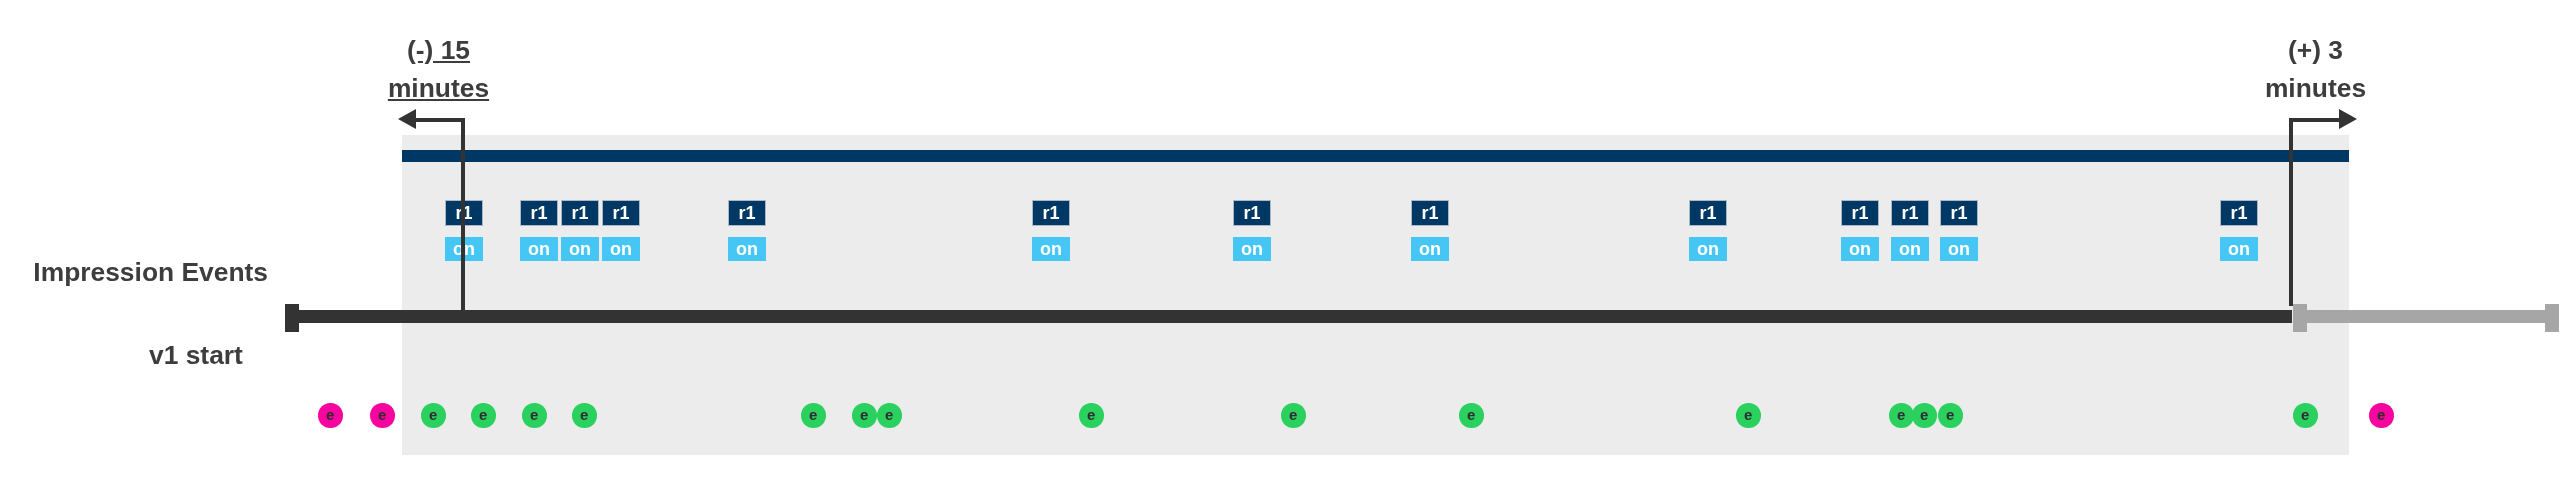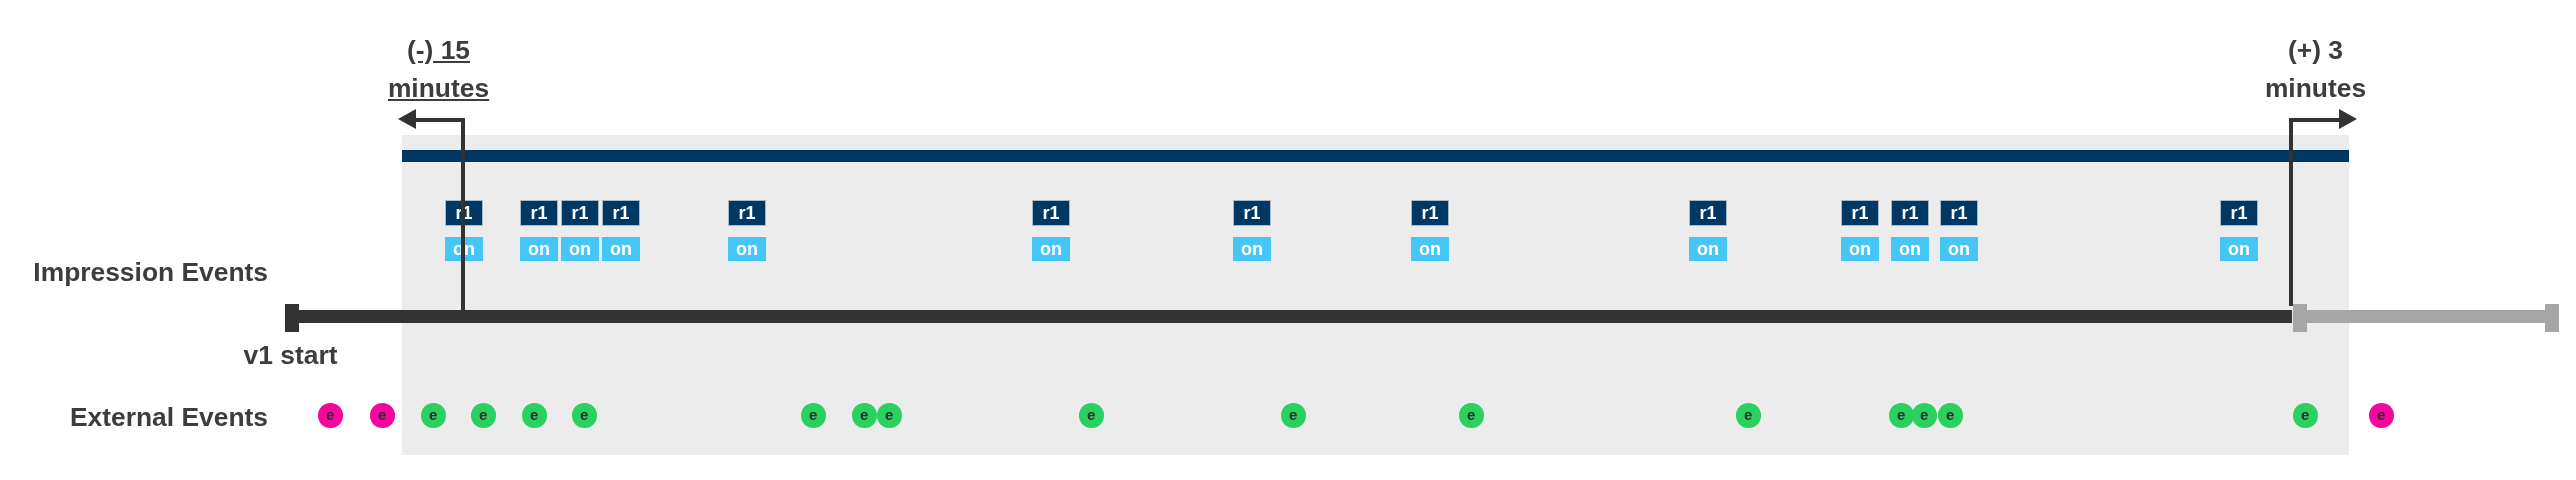"v1 start" .tl-label { text-align: center -> none }
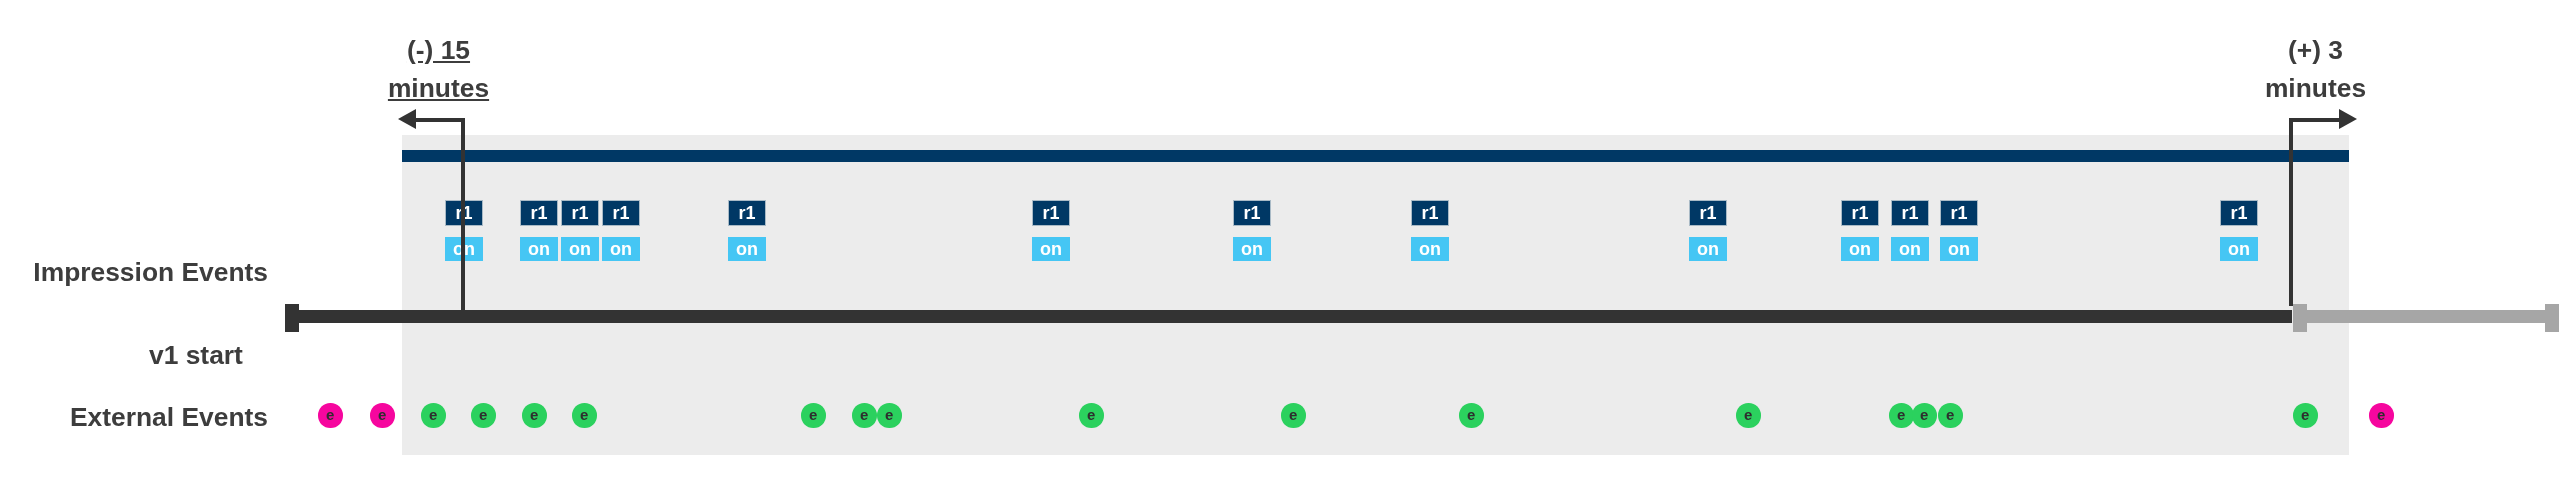"External Events" div.row-label { html: <div>External Events</div> -> none }
